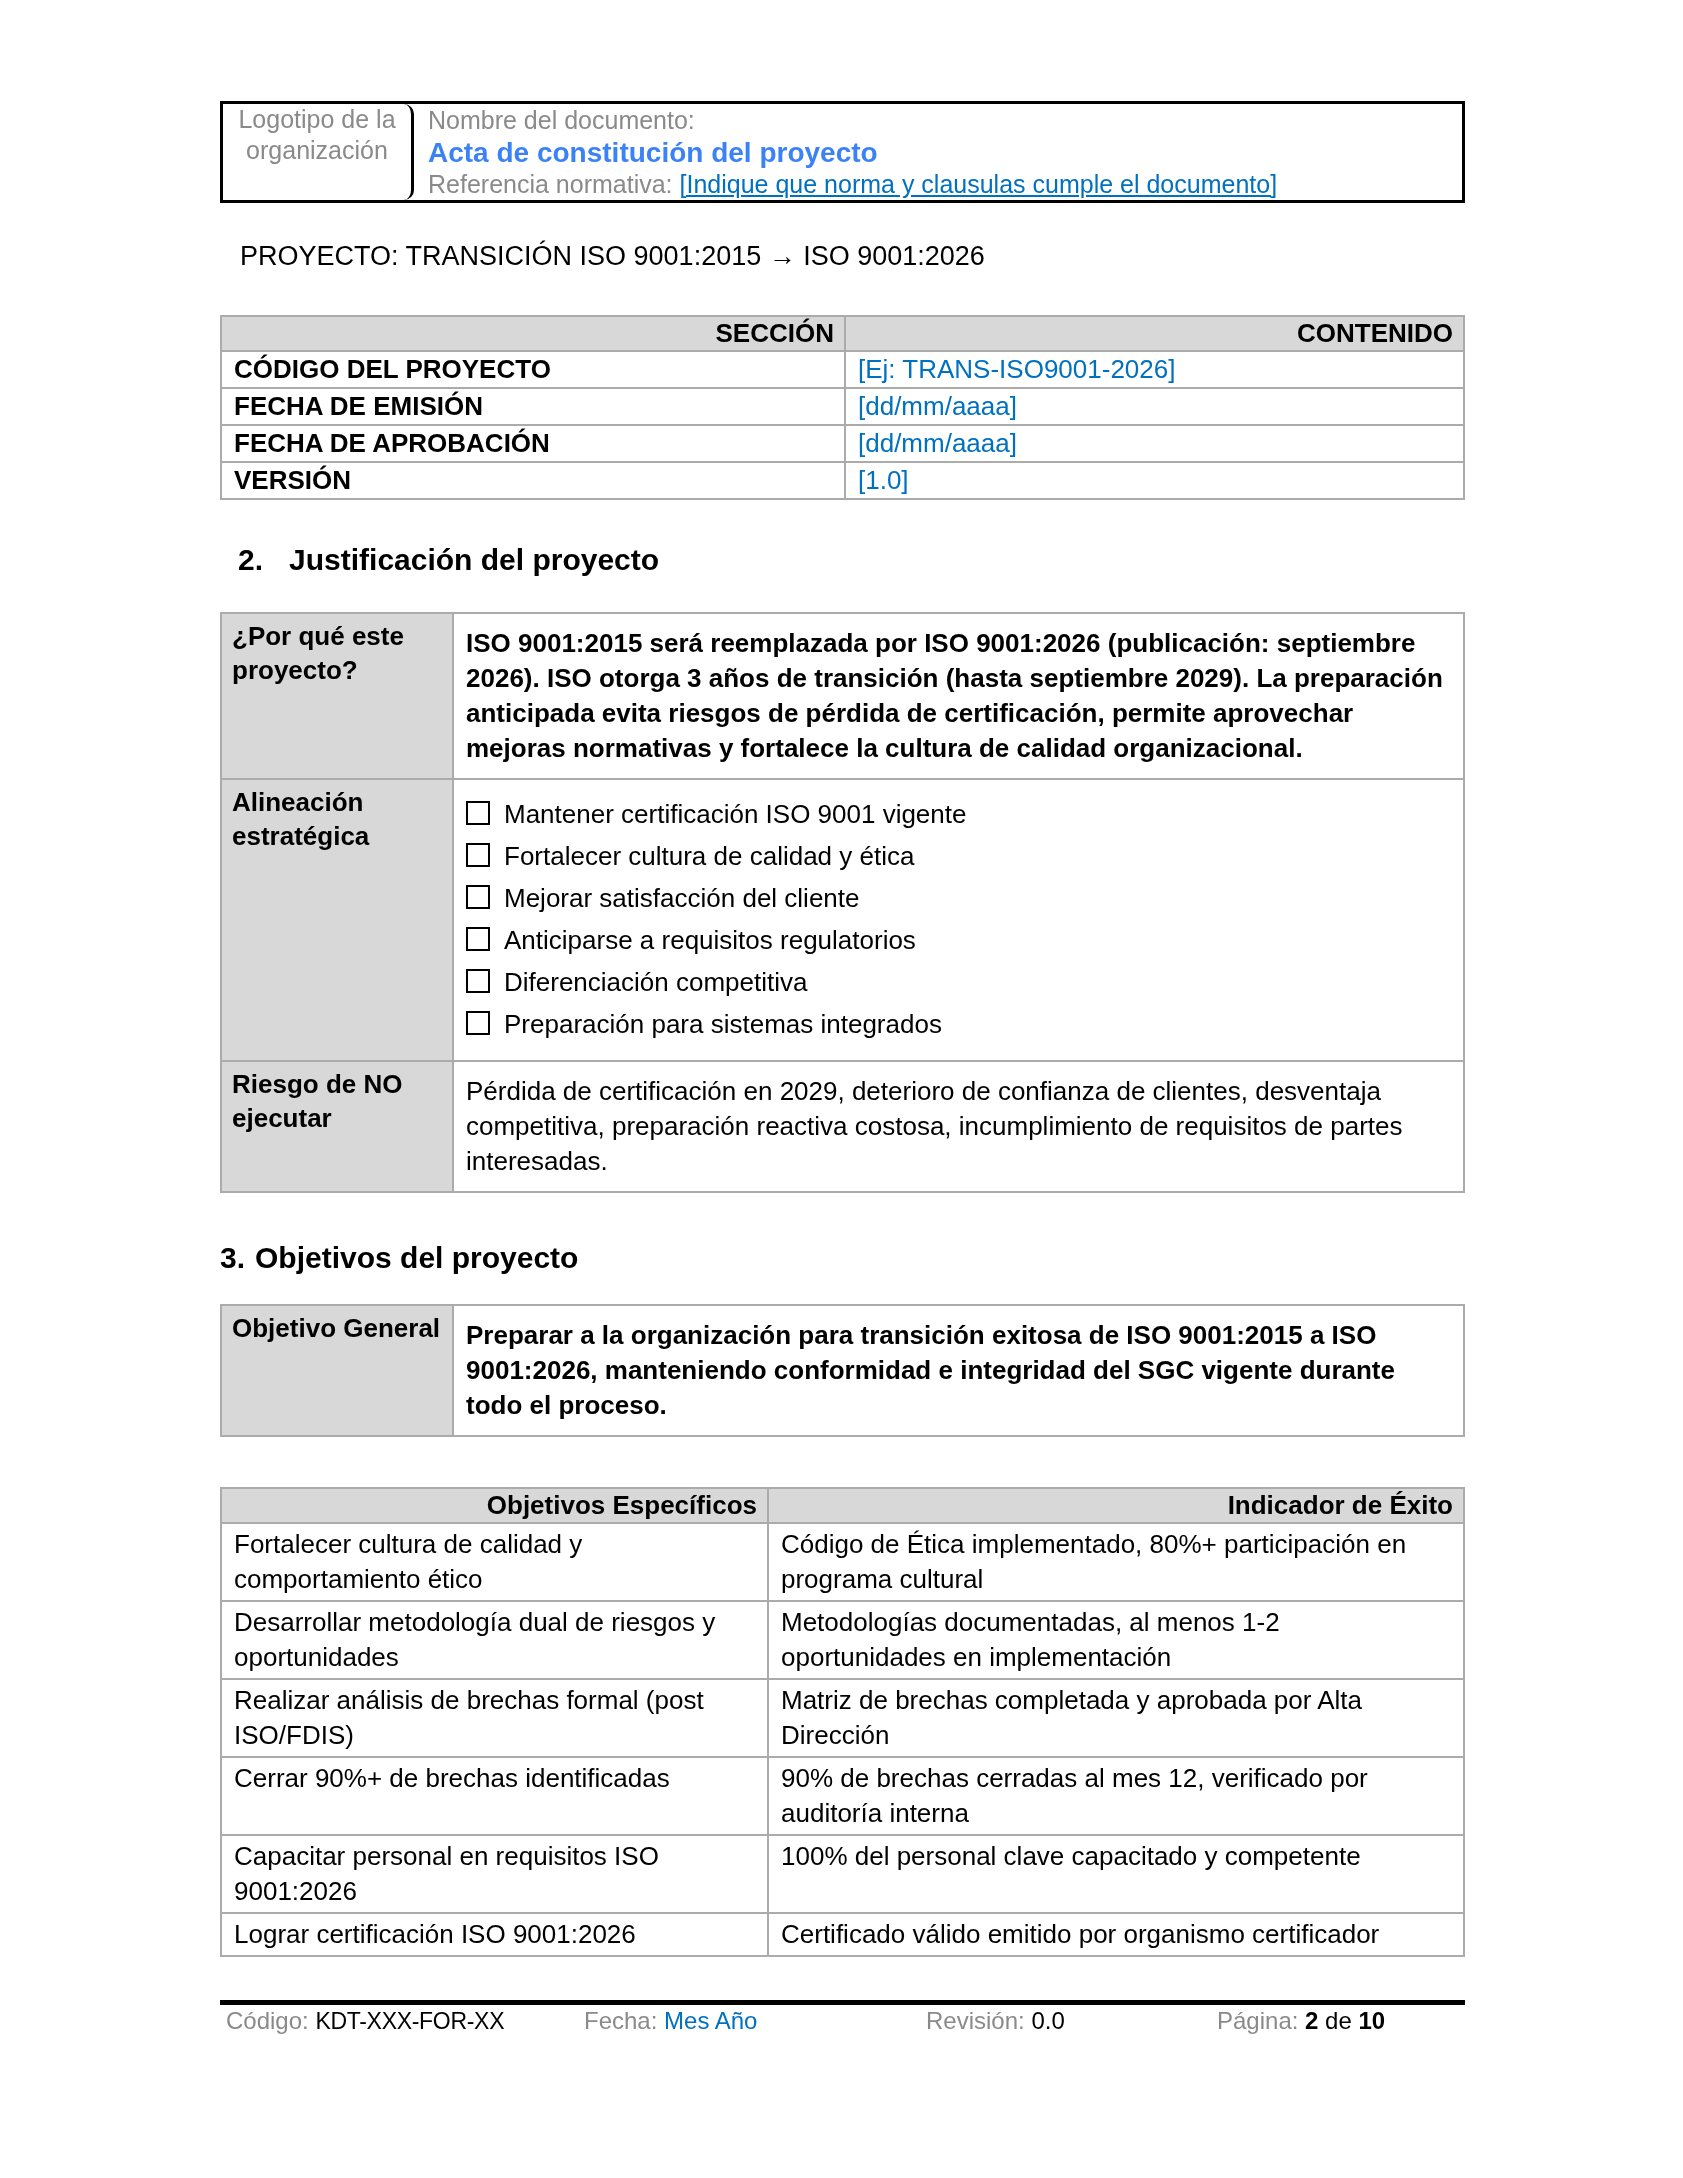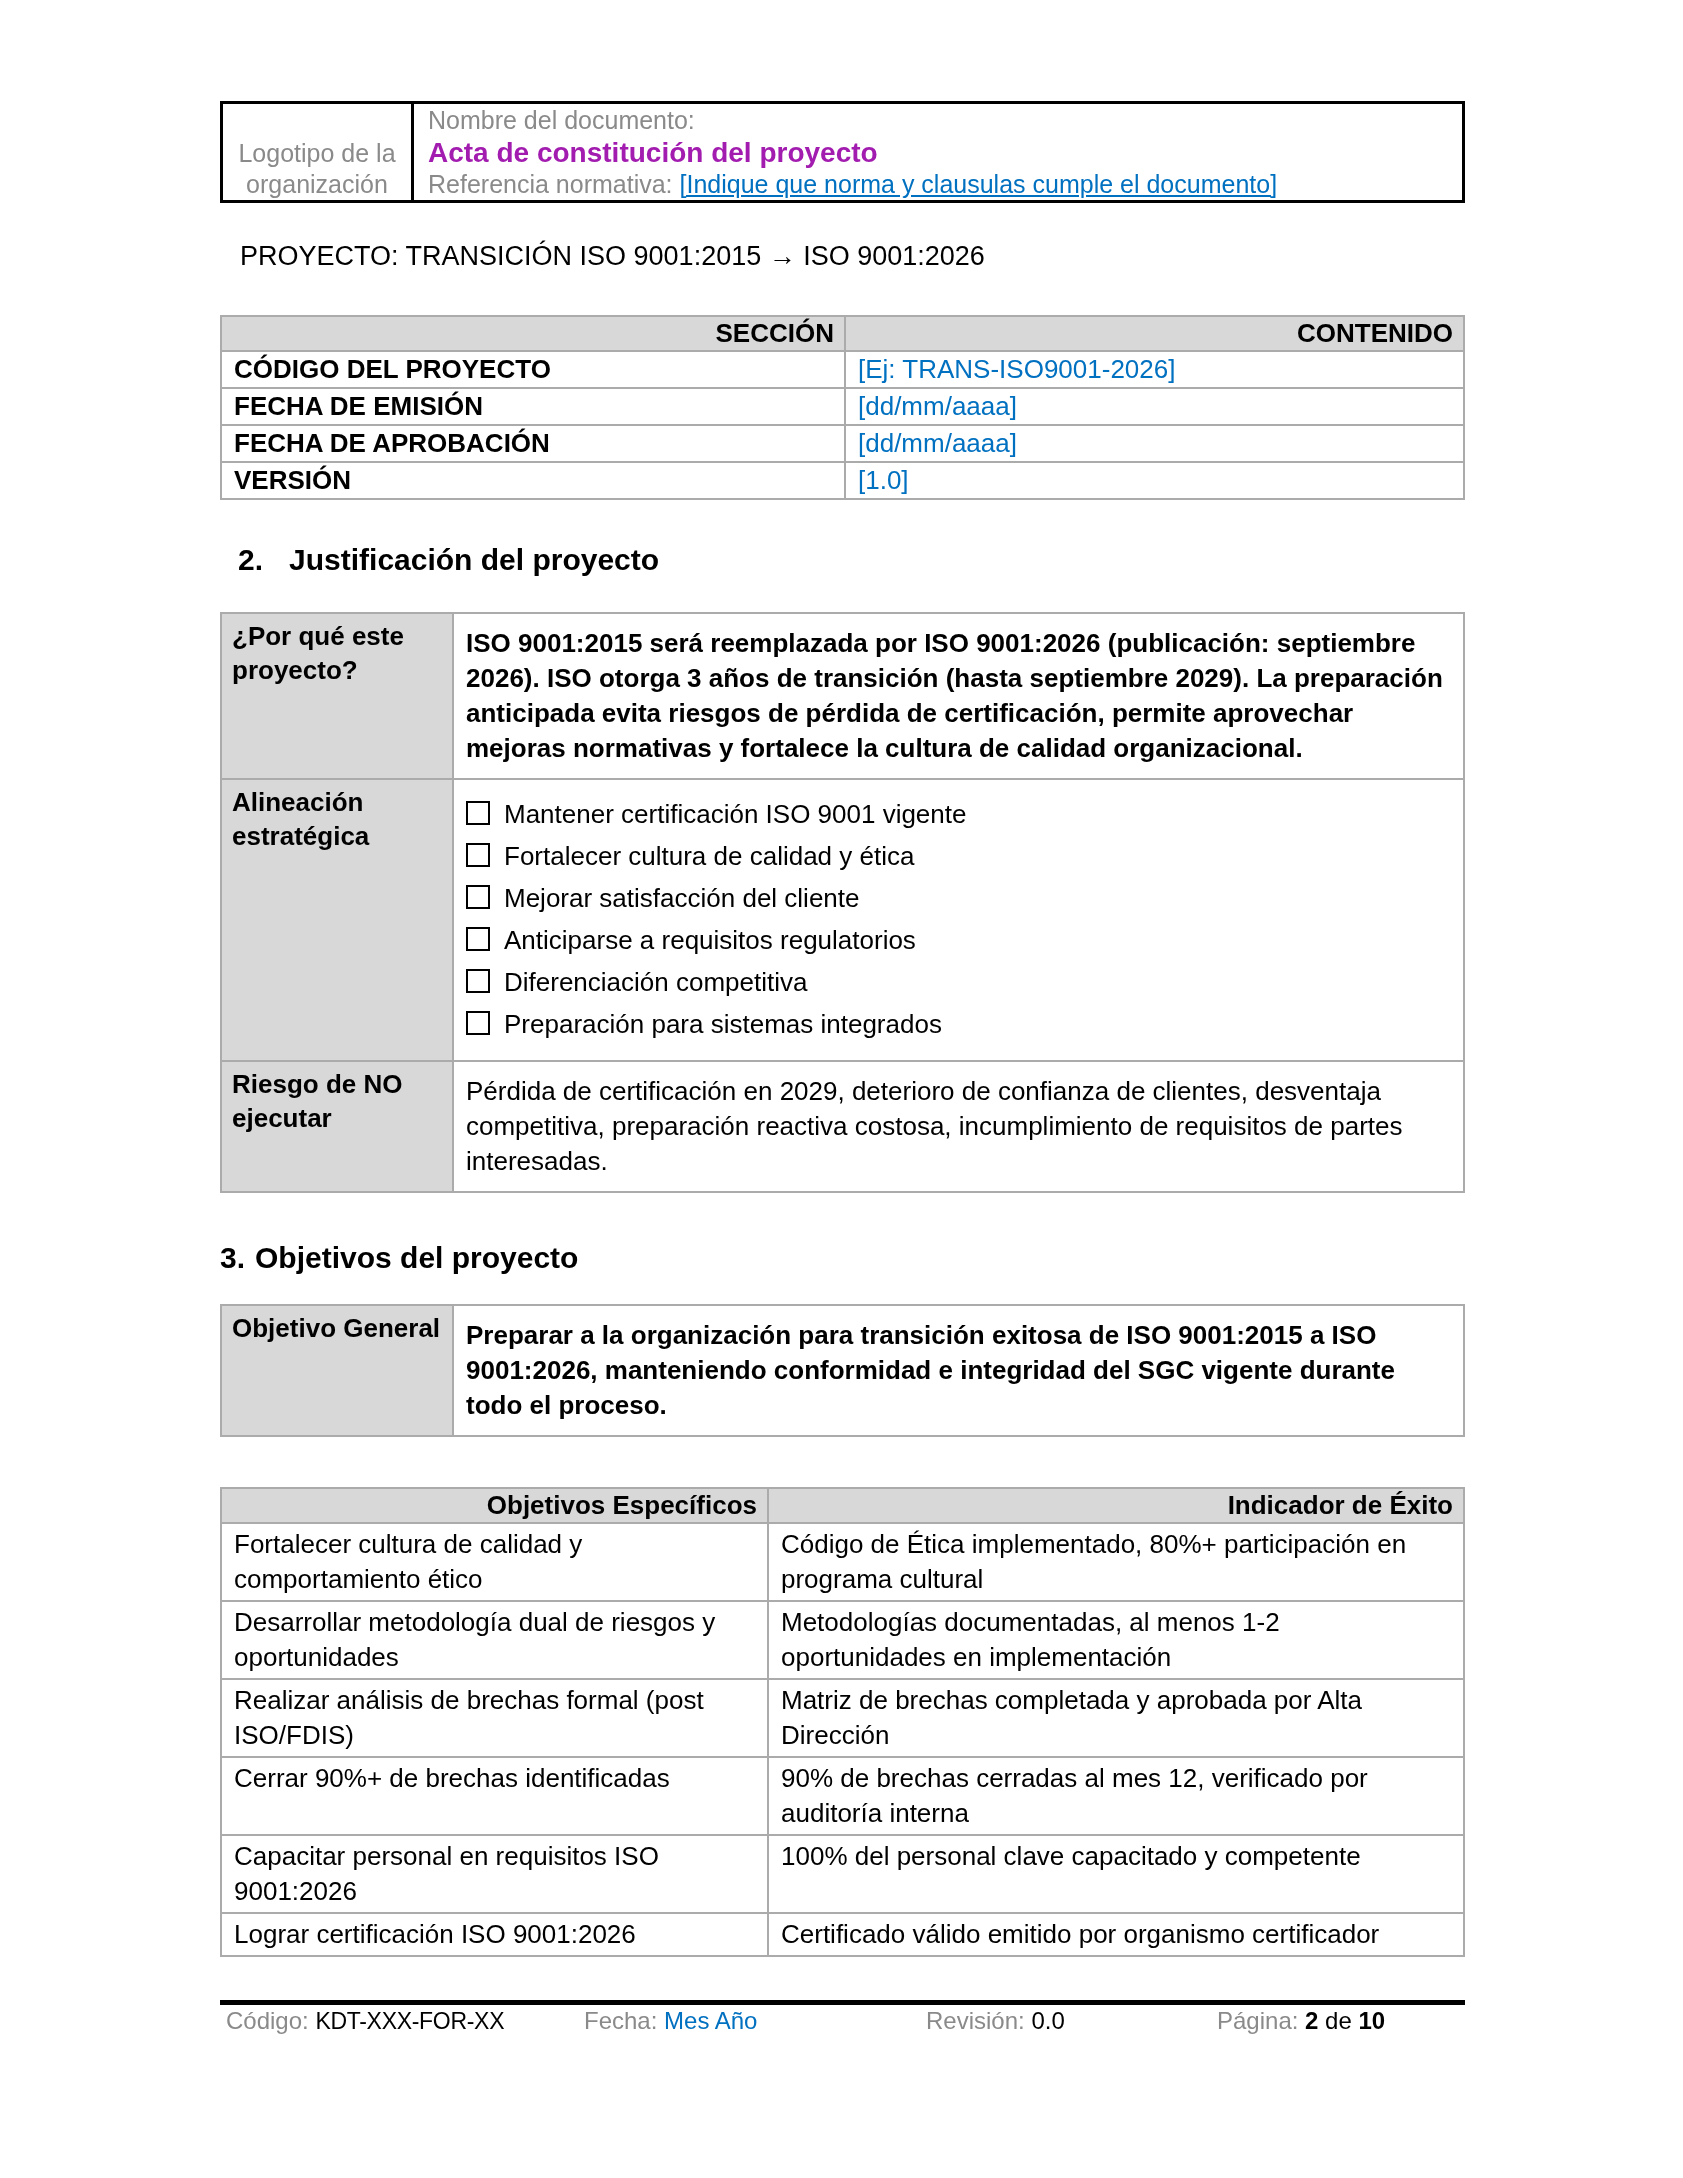"Logotipo de la organización" .logo-cell { align-items: flex-end -> flex-start; border-radius: none -> 10px }
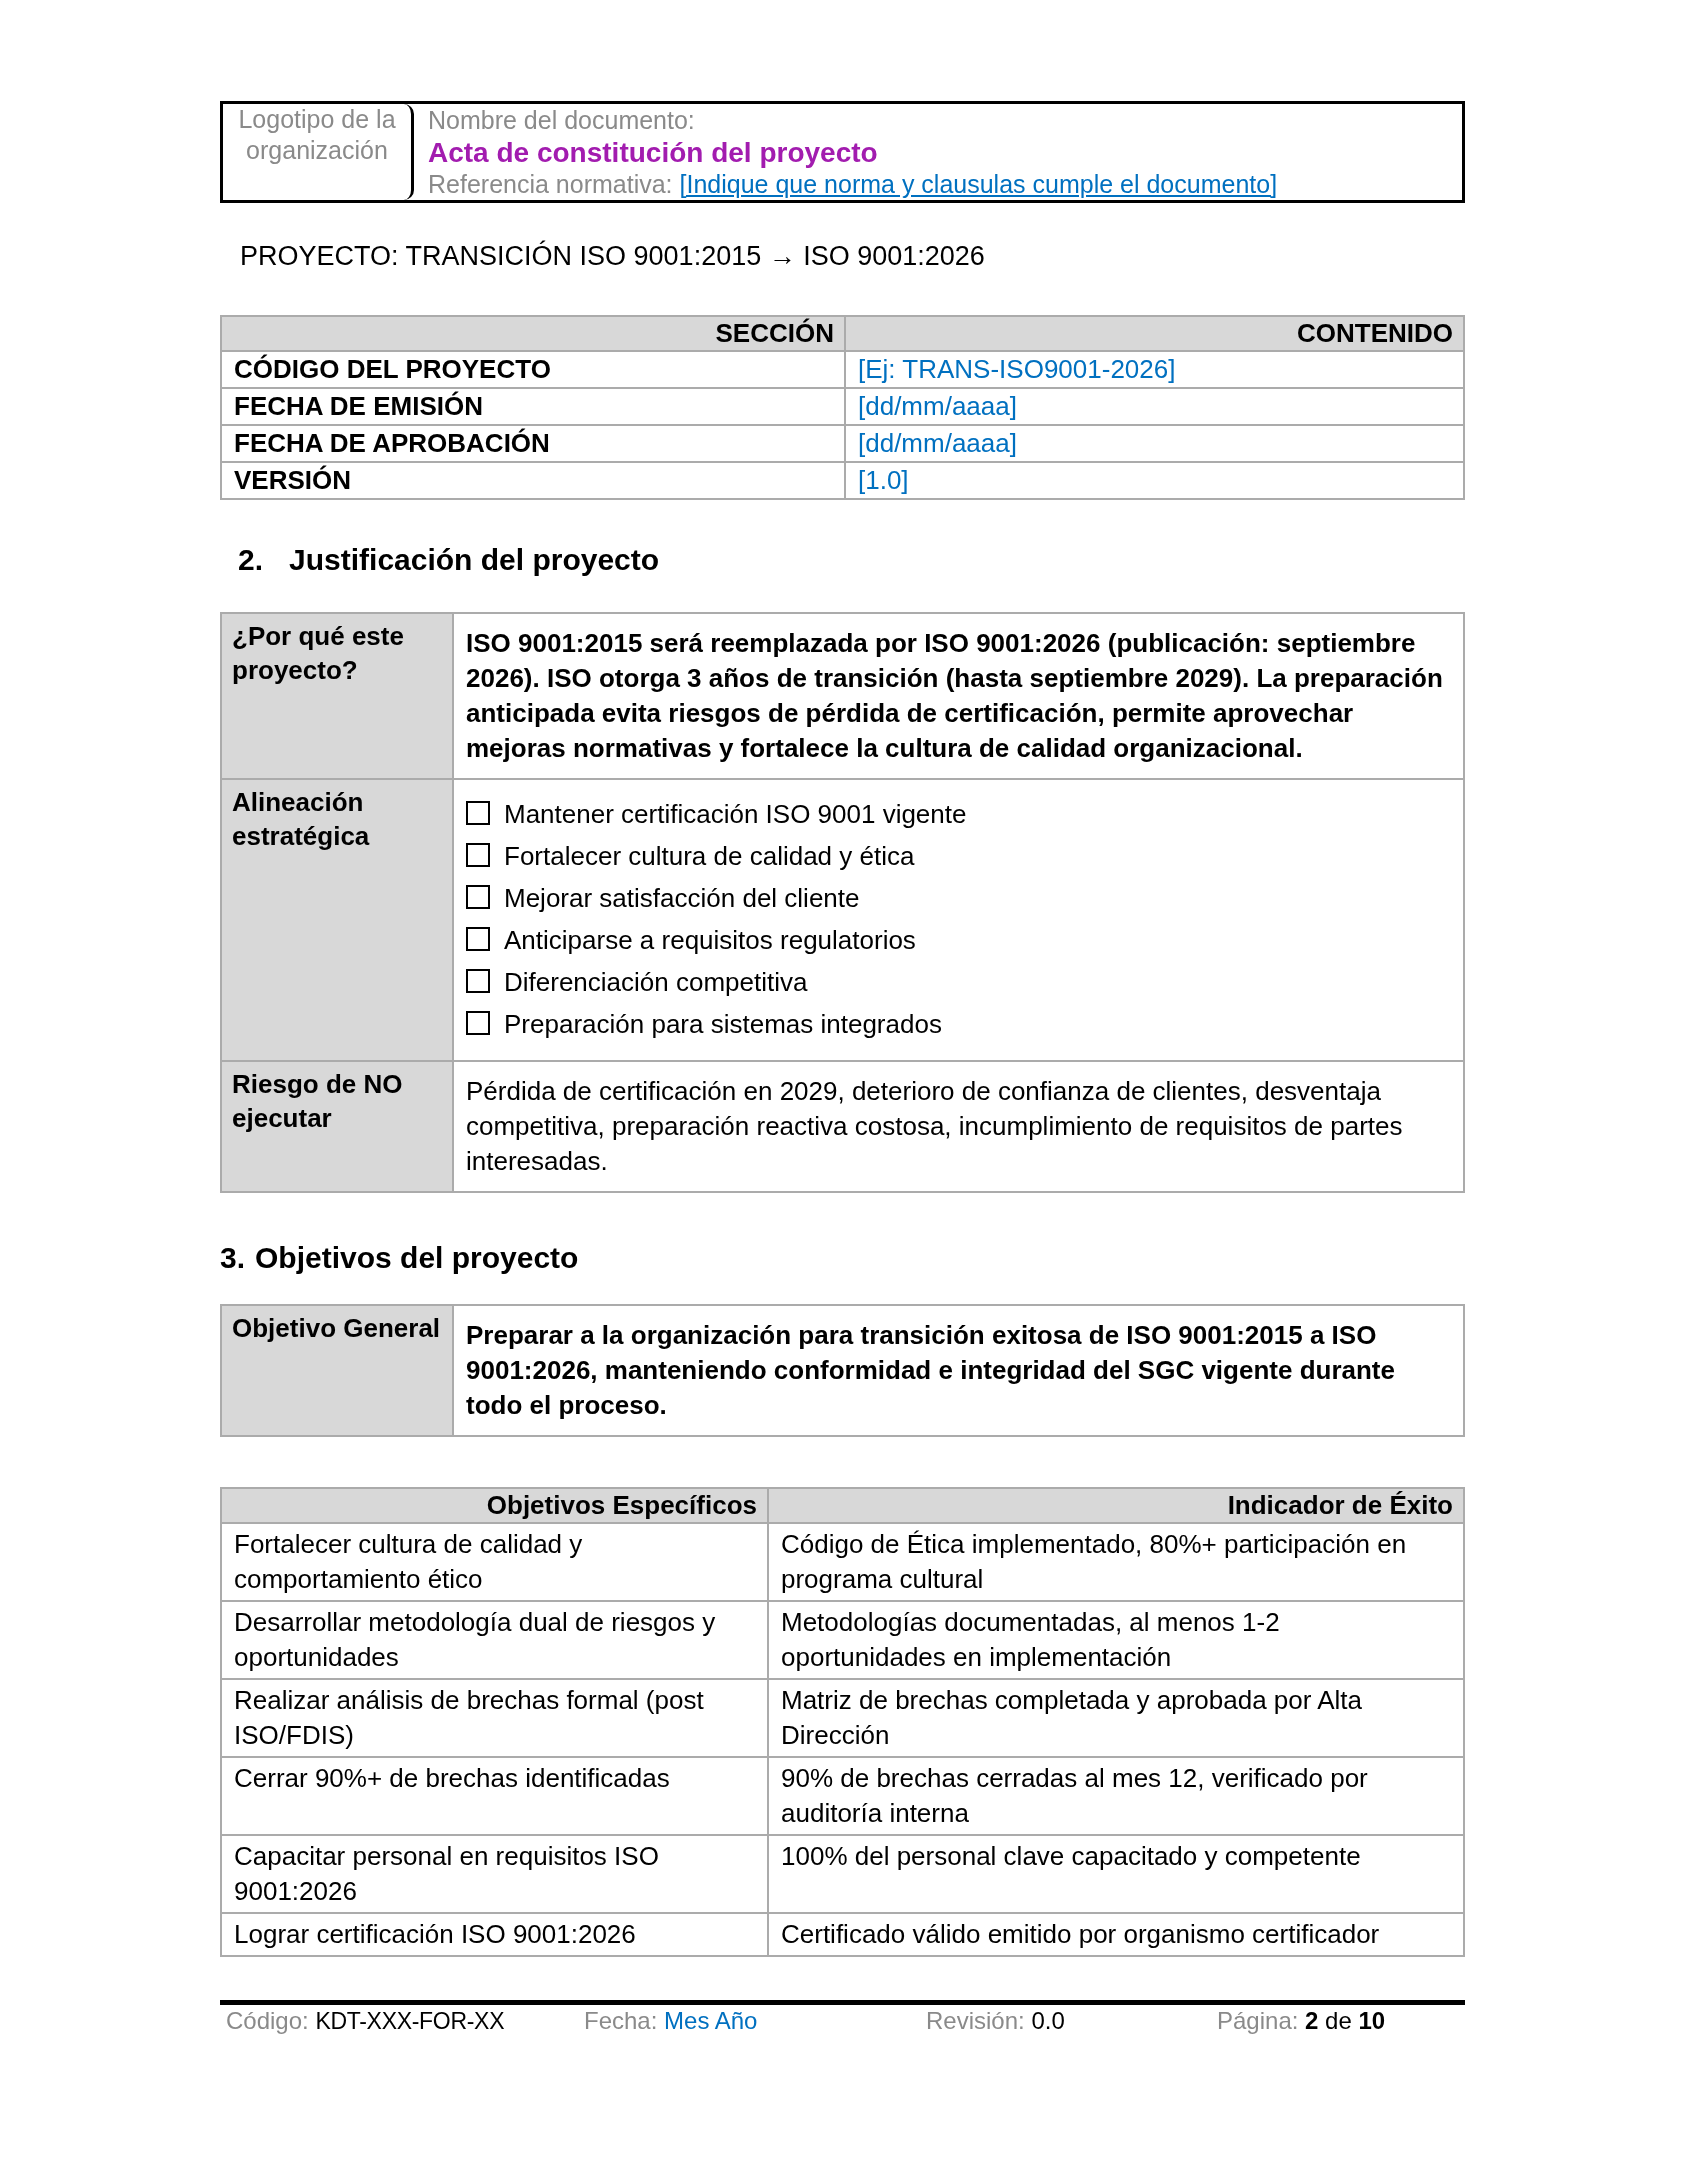"Acta de constitución del proyecto" .doc-name { color: #a21caf -> #3b82f6 }
